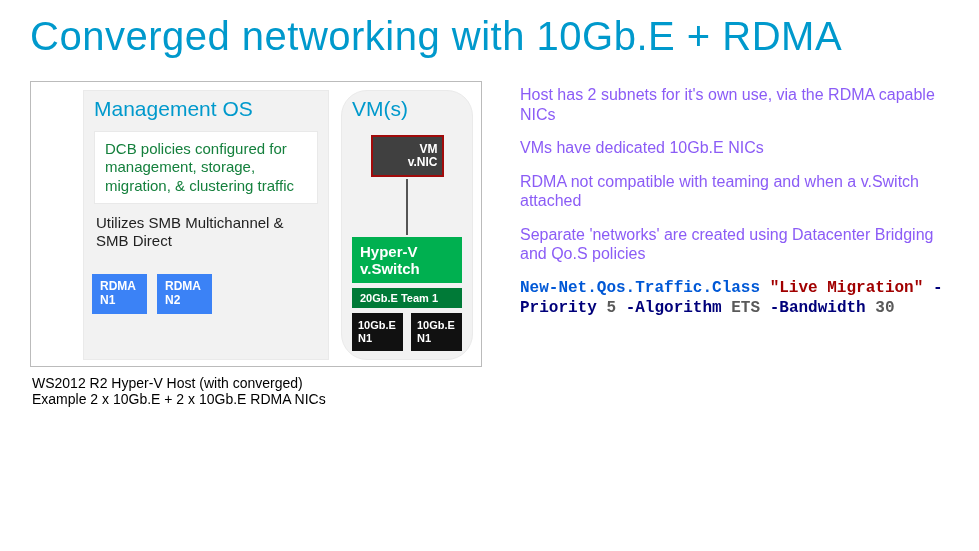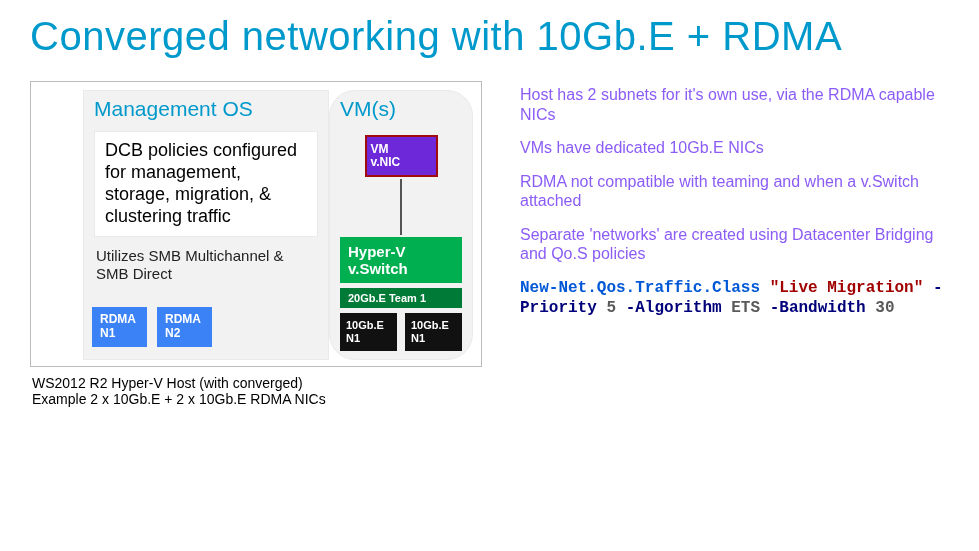"Management OS" .diag-row { gap: 0 -> 12px }
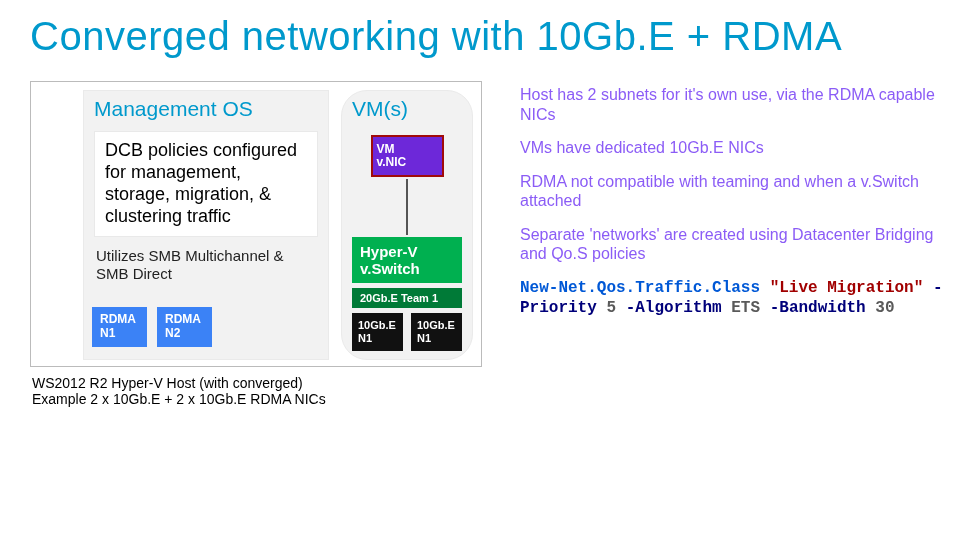"DCB policies configured for management," .inner-card { color: #000000 -> #15803d; font-size: 18px -> 15px }
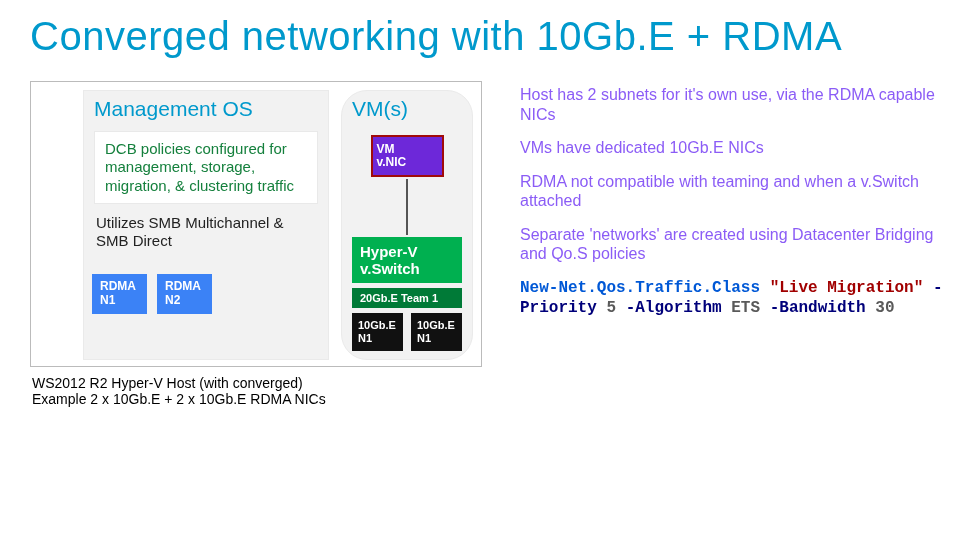"VM" .vm-nic { background: #6d28d9 -> #404040; text-align: left -> right }
